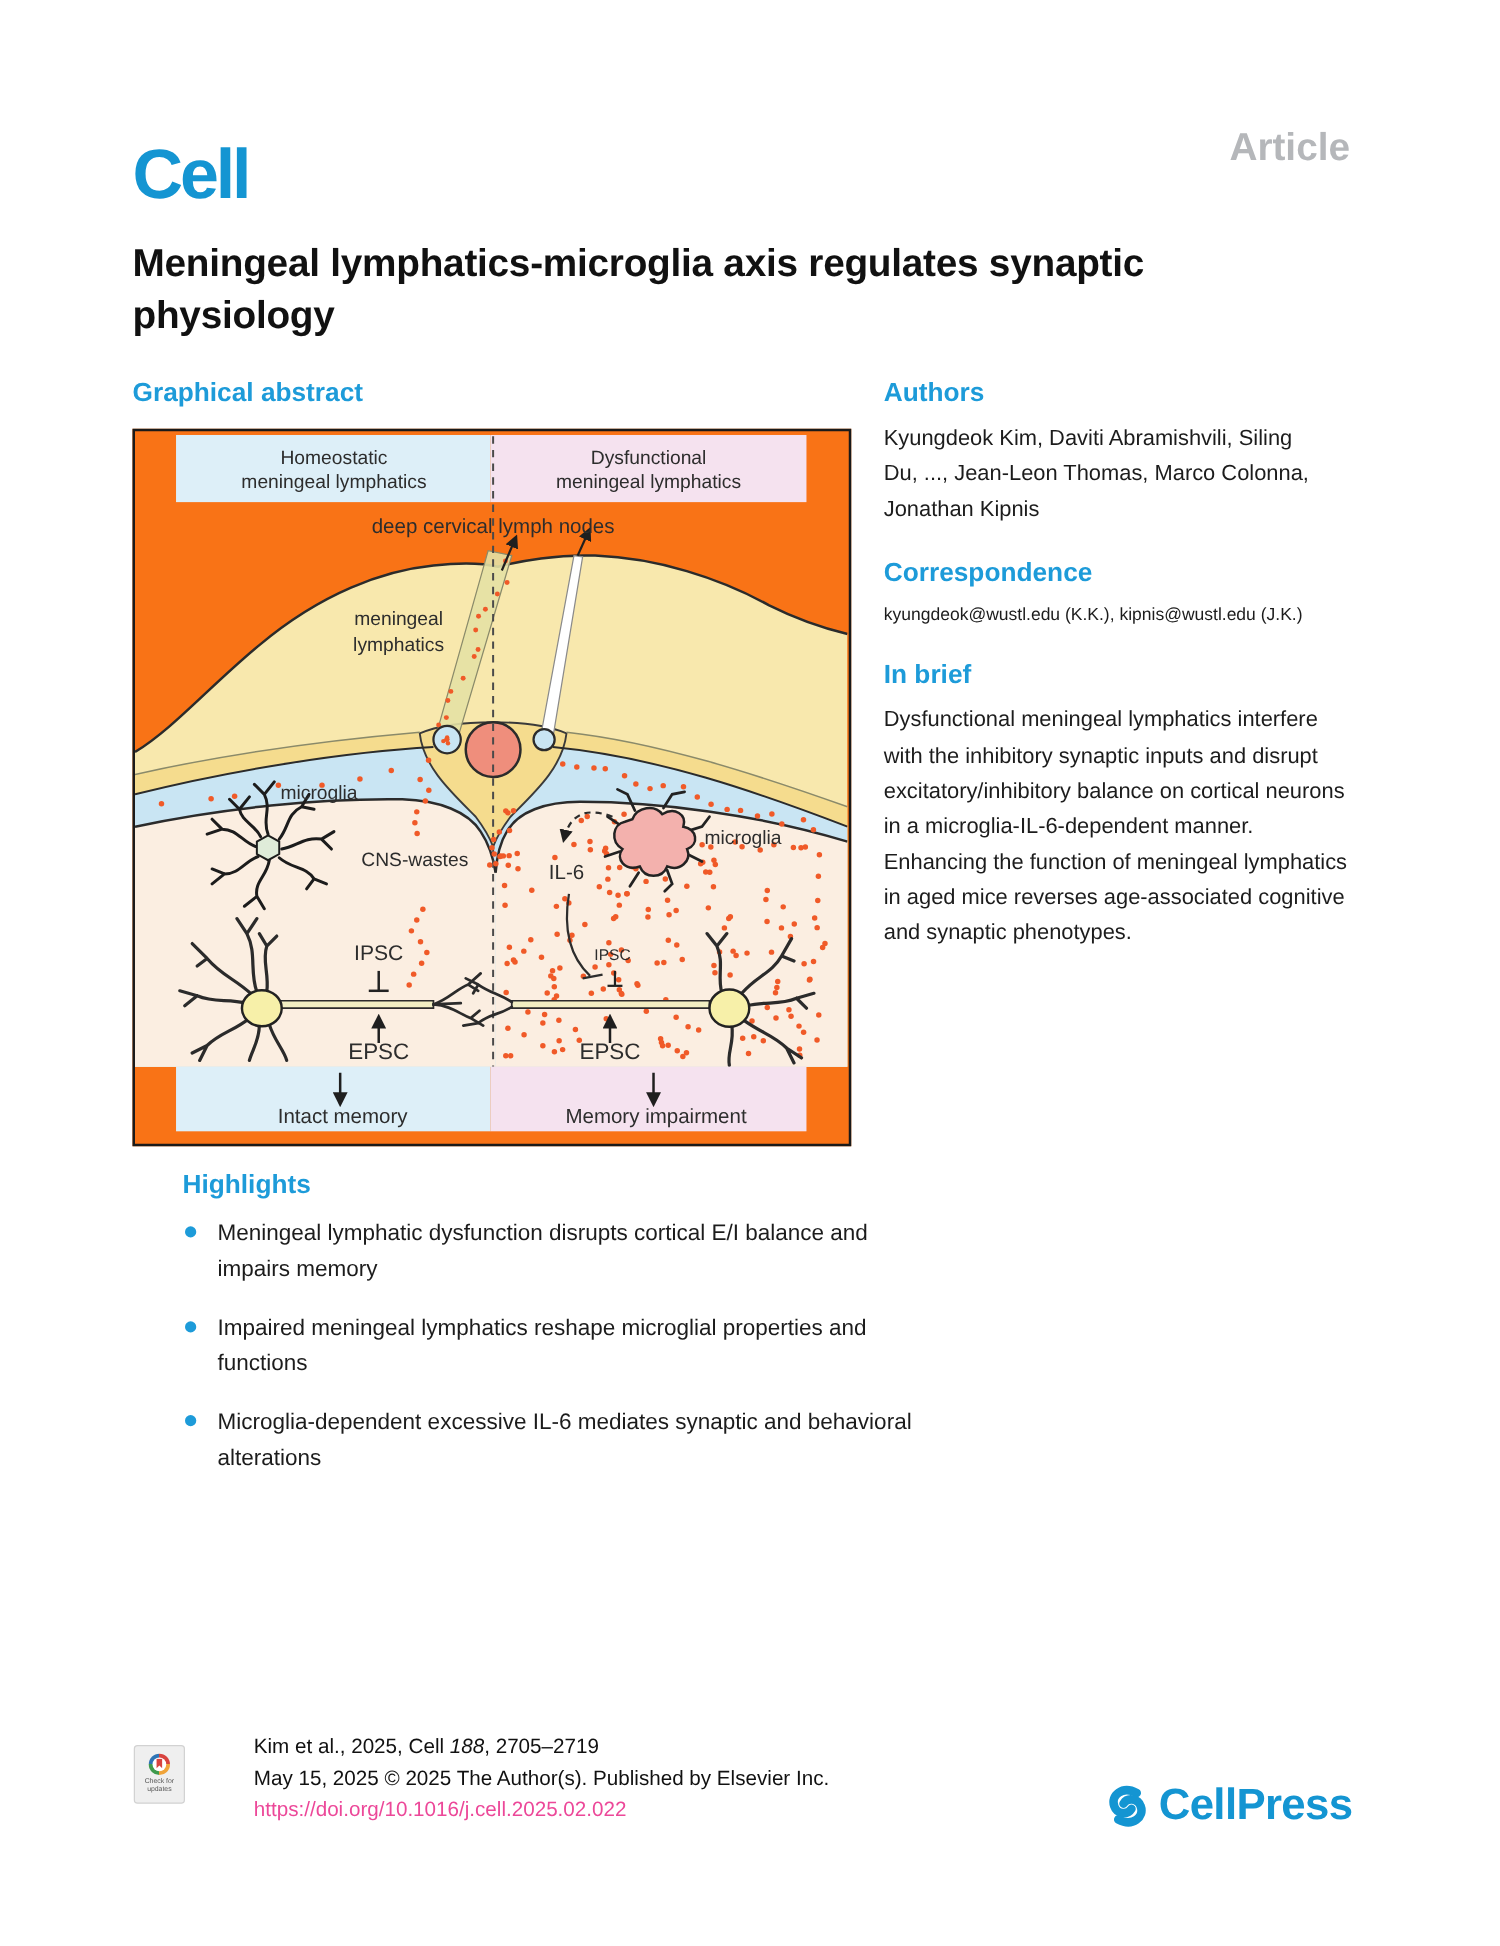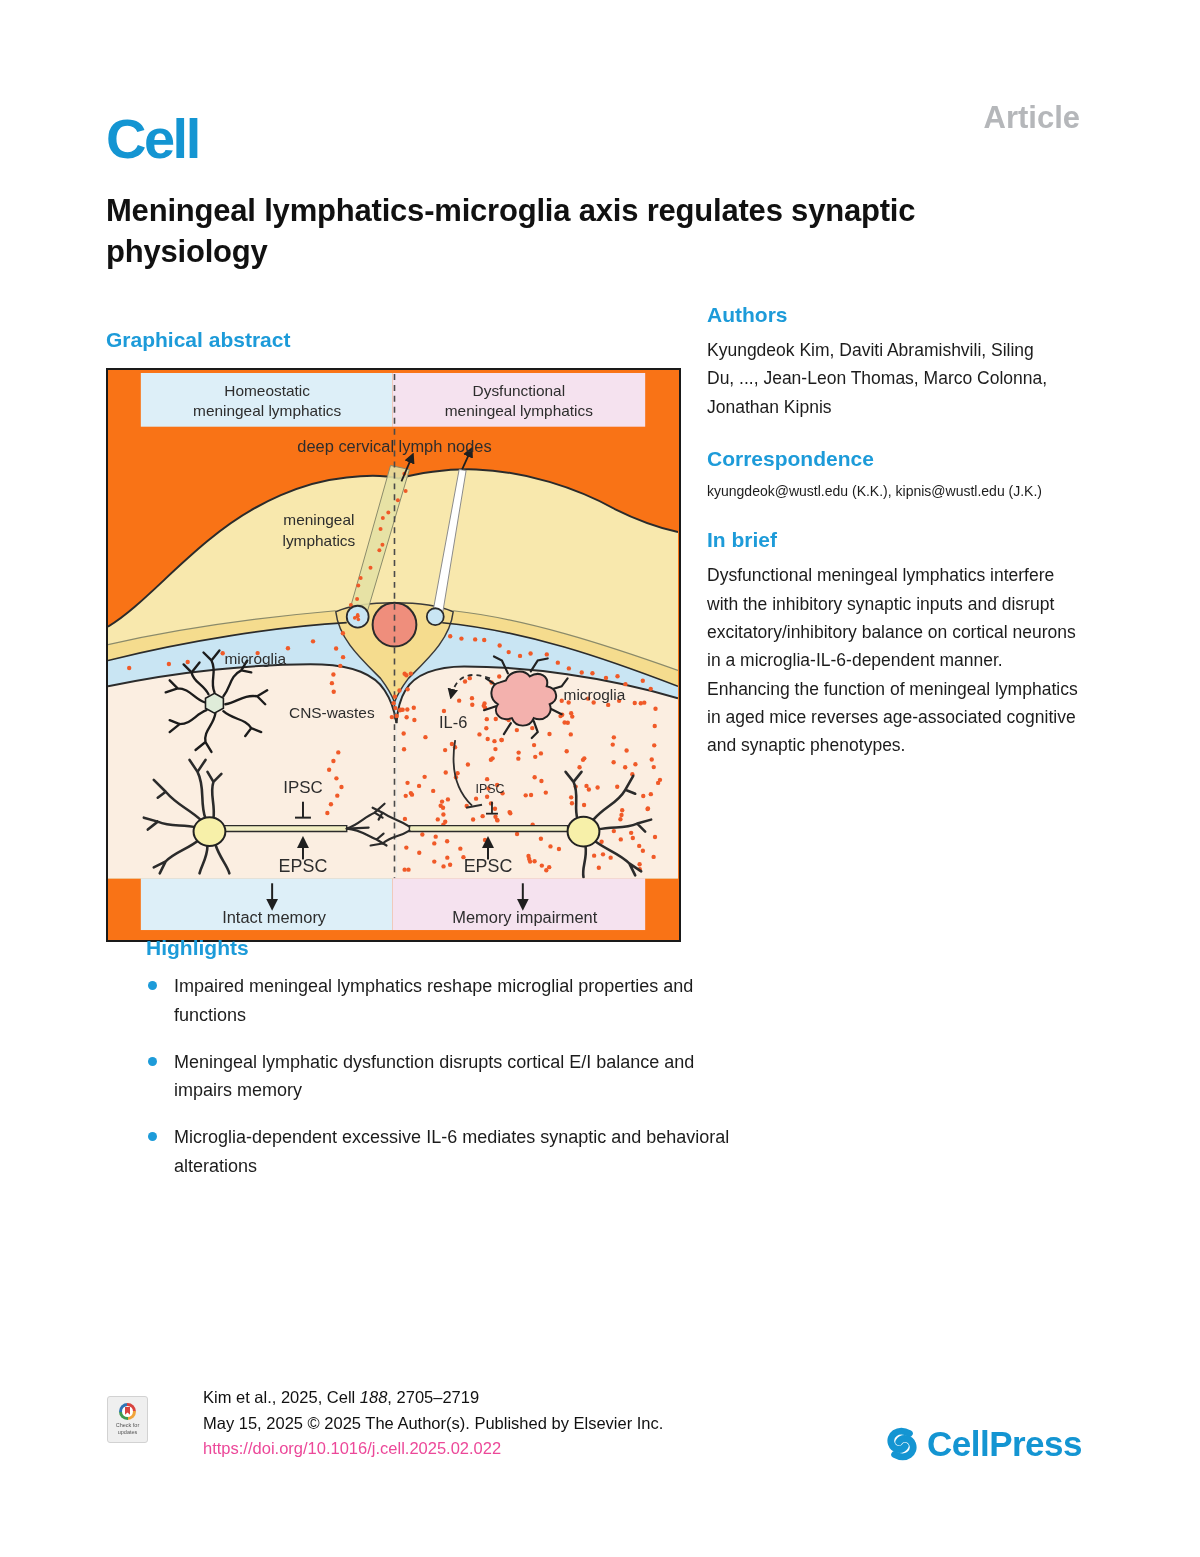"Graphical abstract" .left-col { margin-top: 25px -> none }
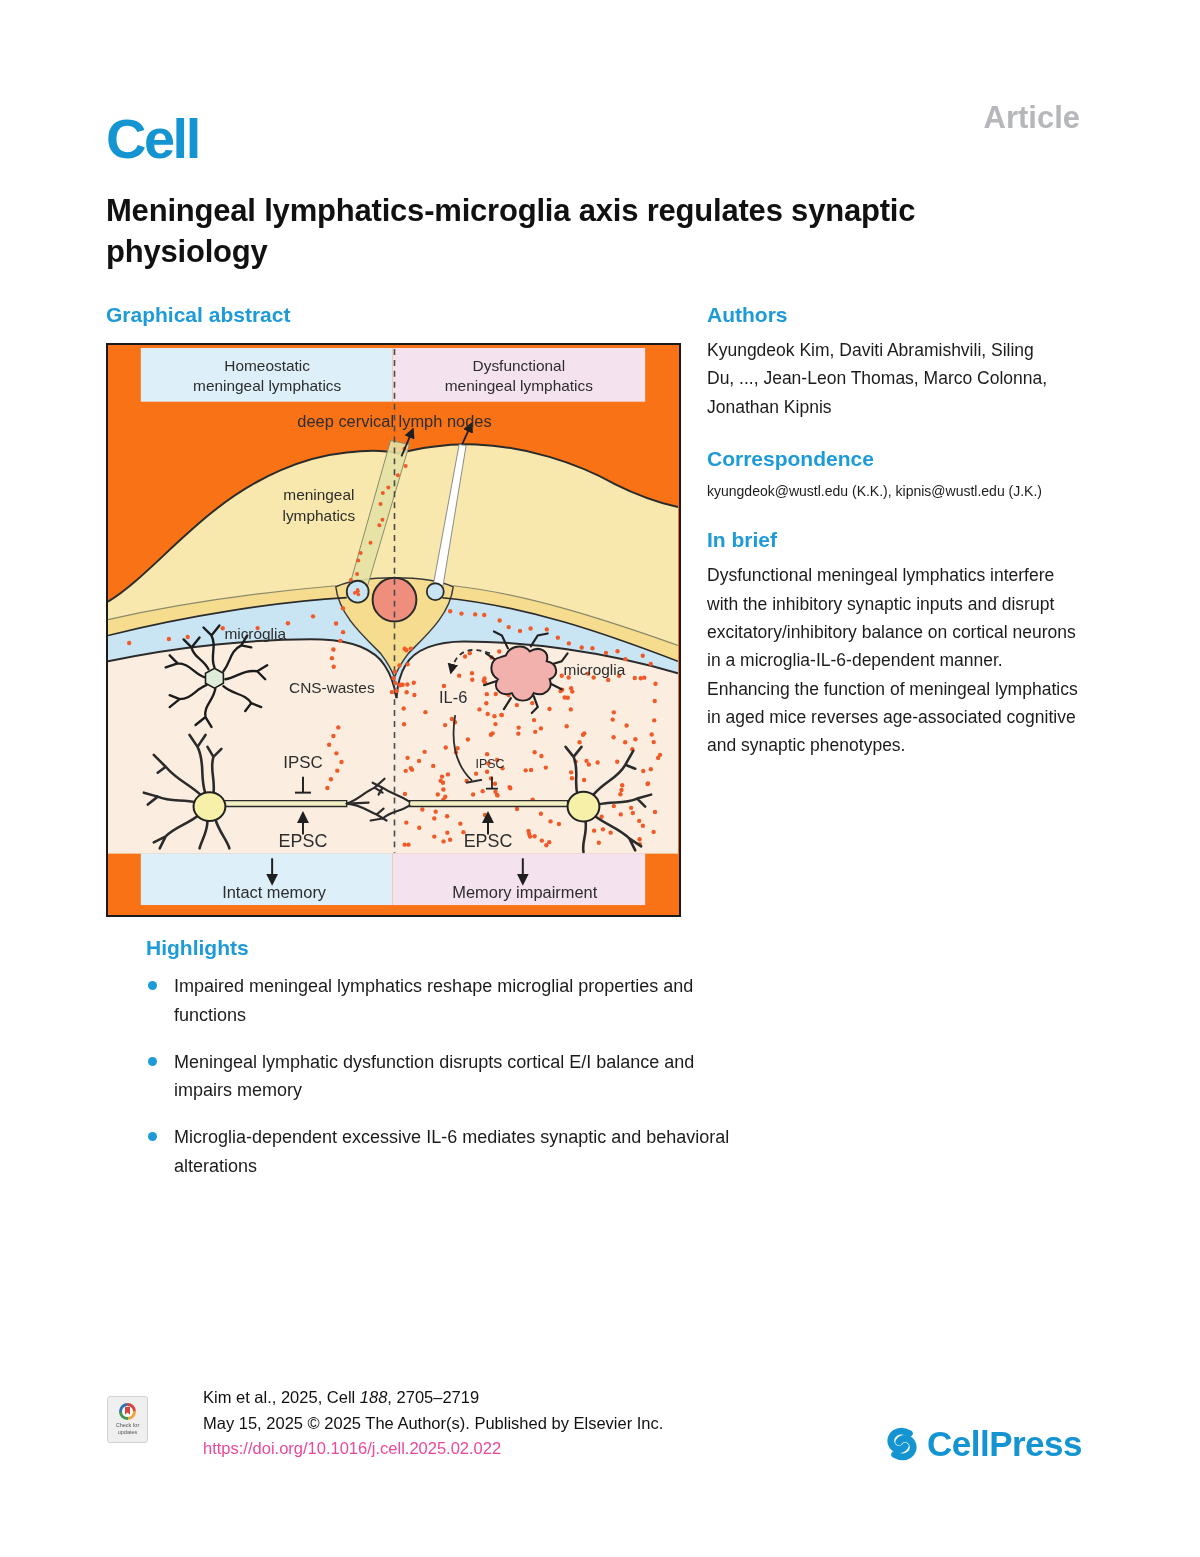"Impaired meningeal lymphatics reshape" li { order: before "Meningeal lymphatic dysfunction disrupts" -> after "Meningeal lymphatic dysfunction disrupts" }
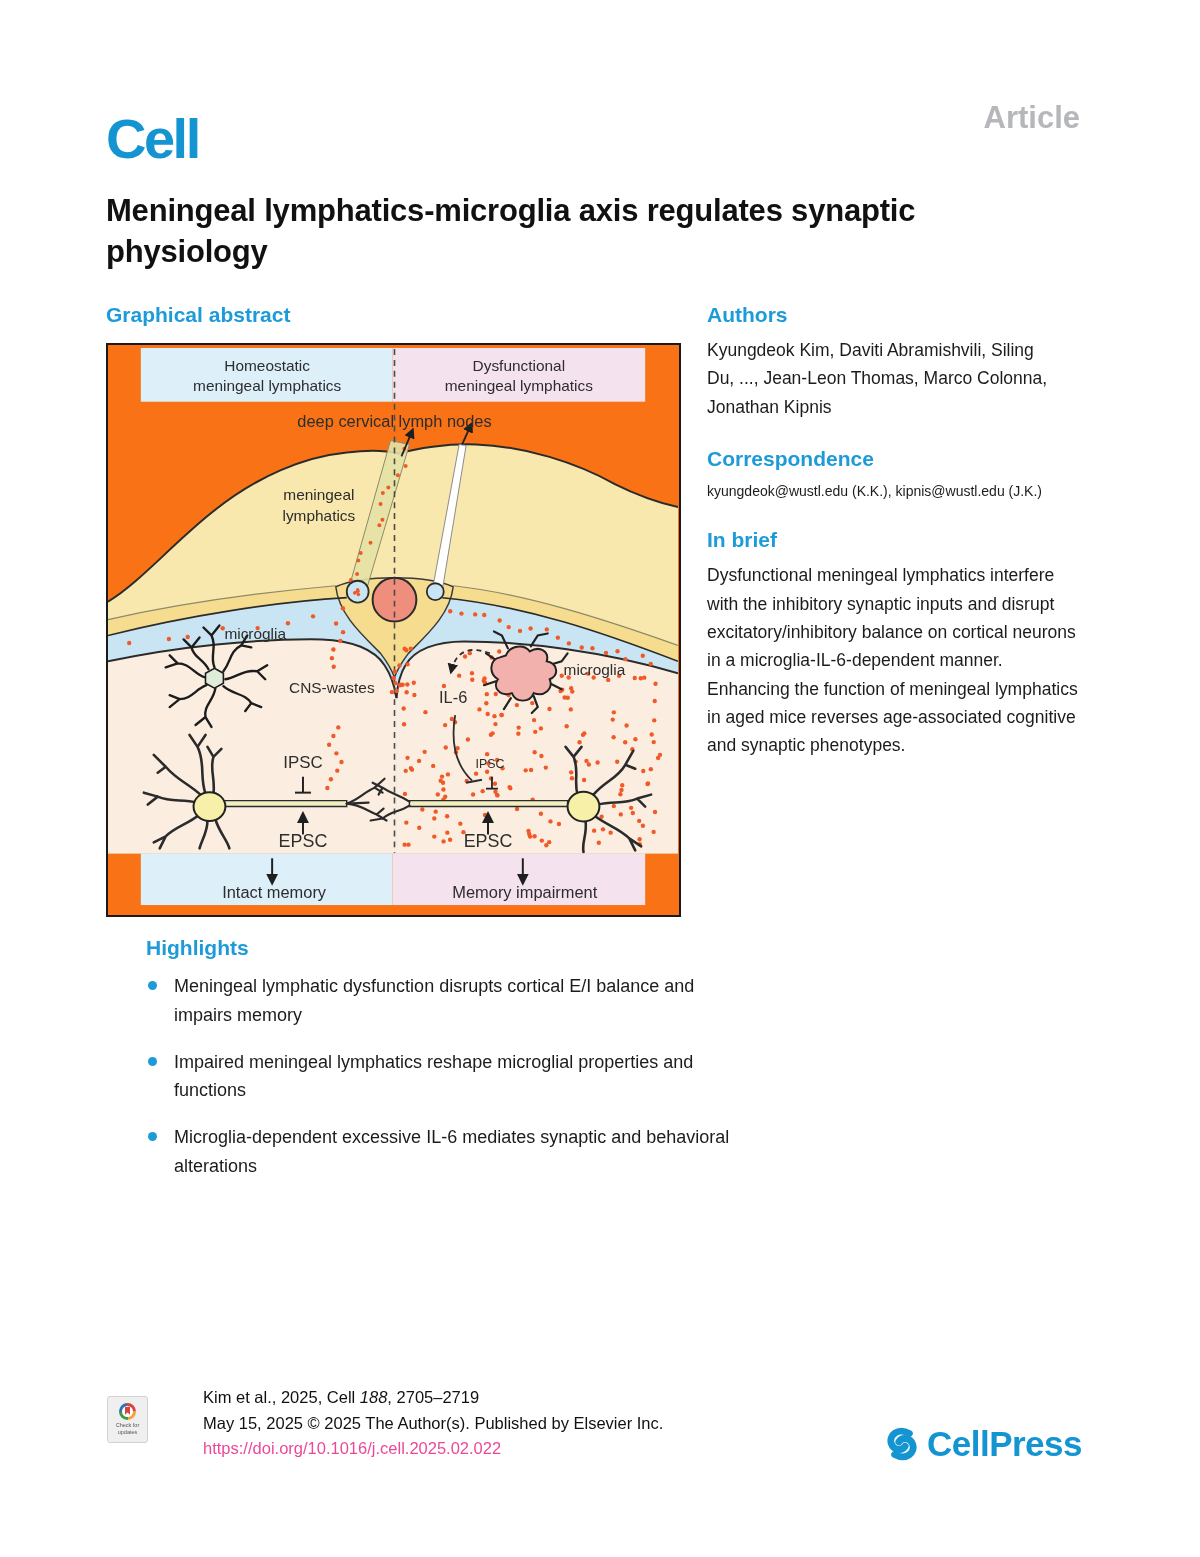"CellPress" .cellpress-logo { align-items: center -> flex-end }
